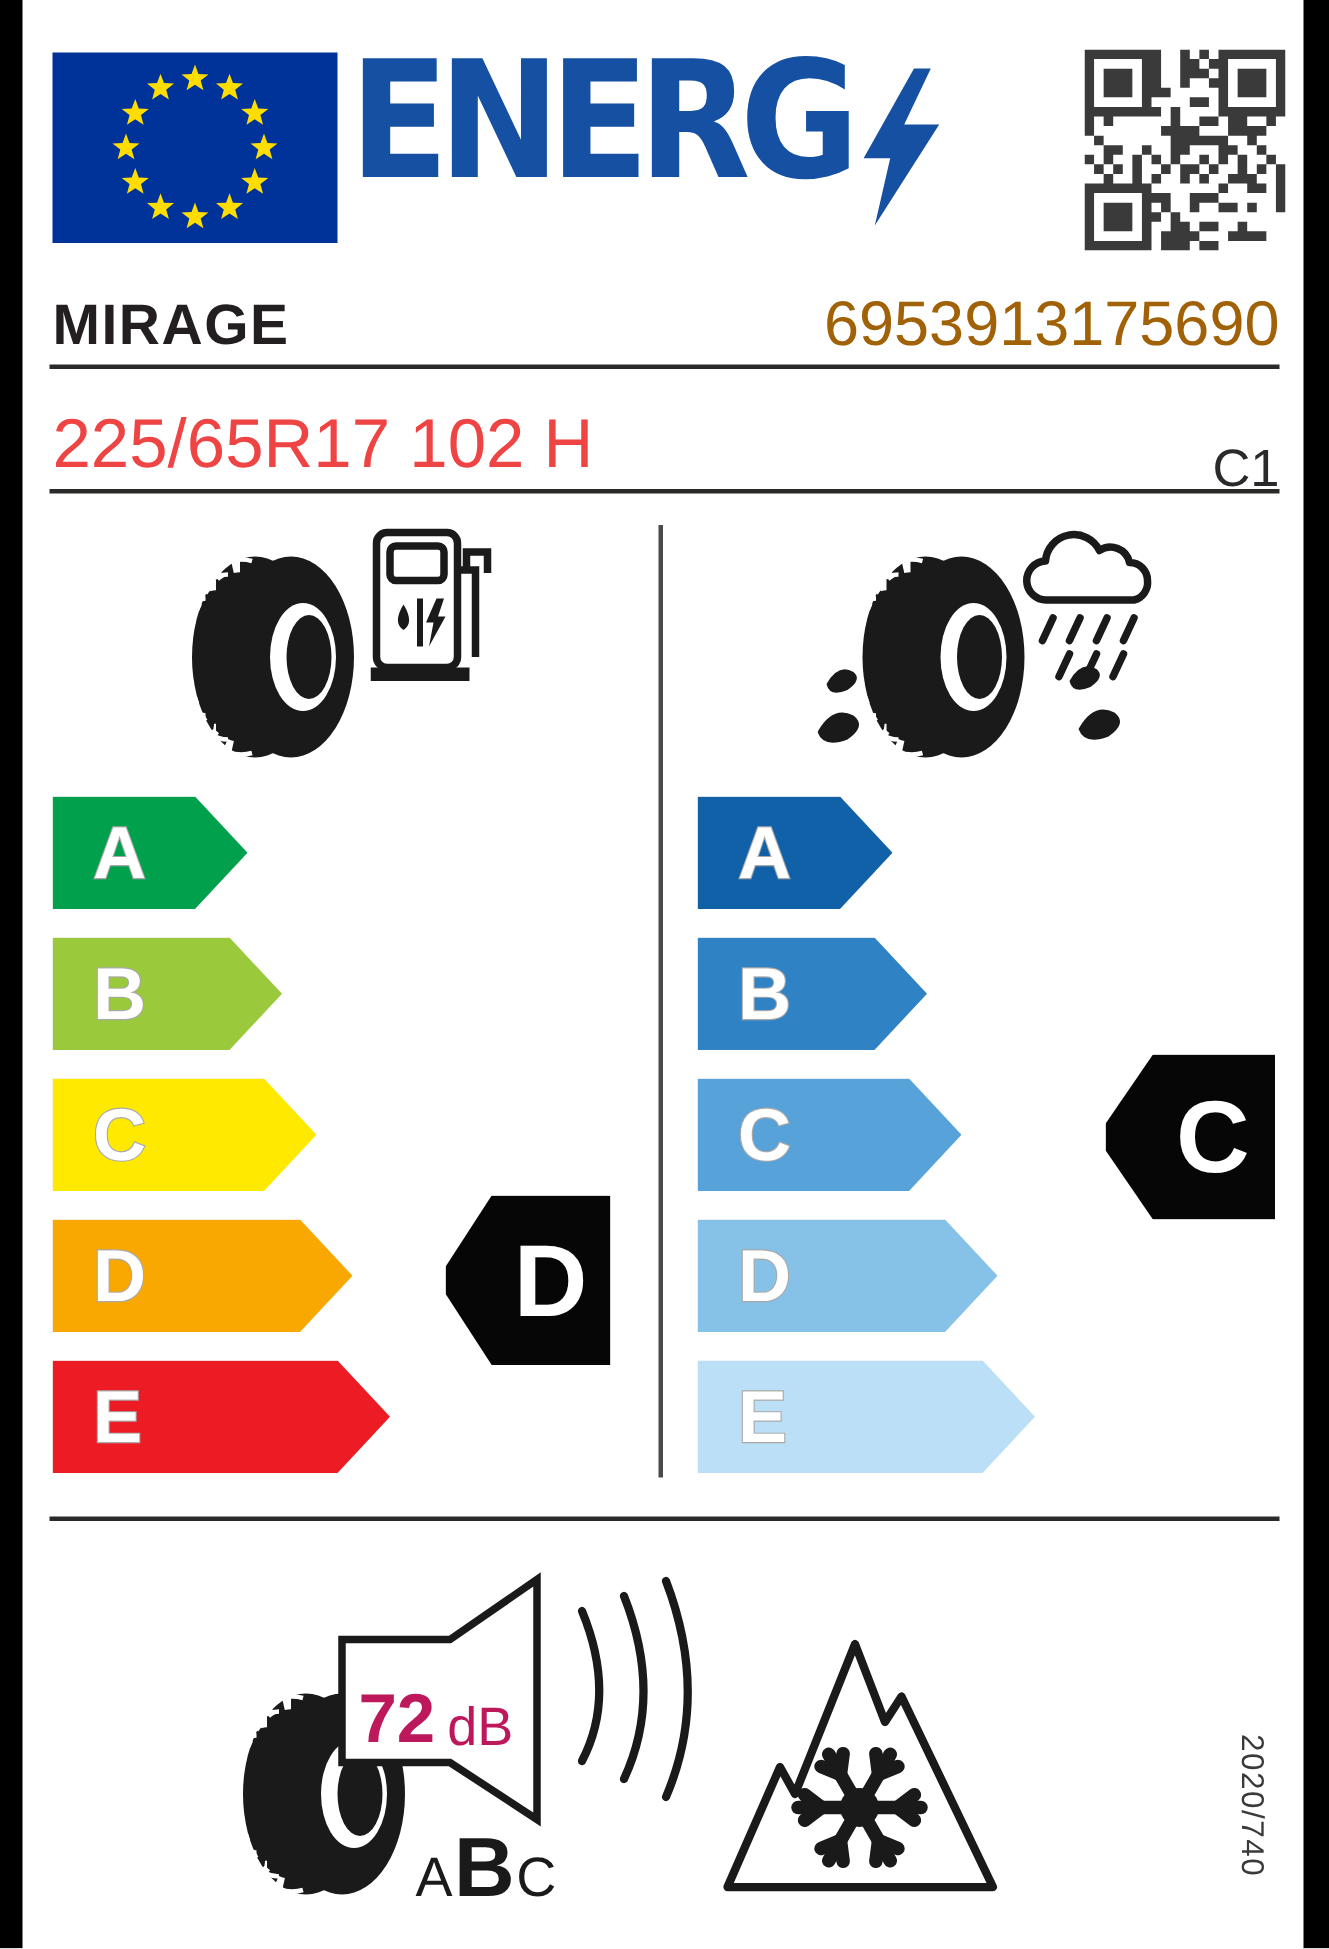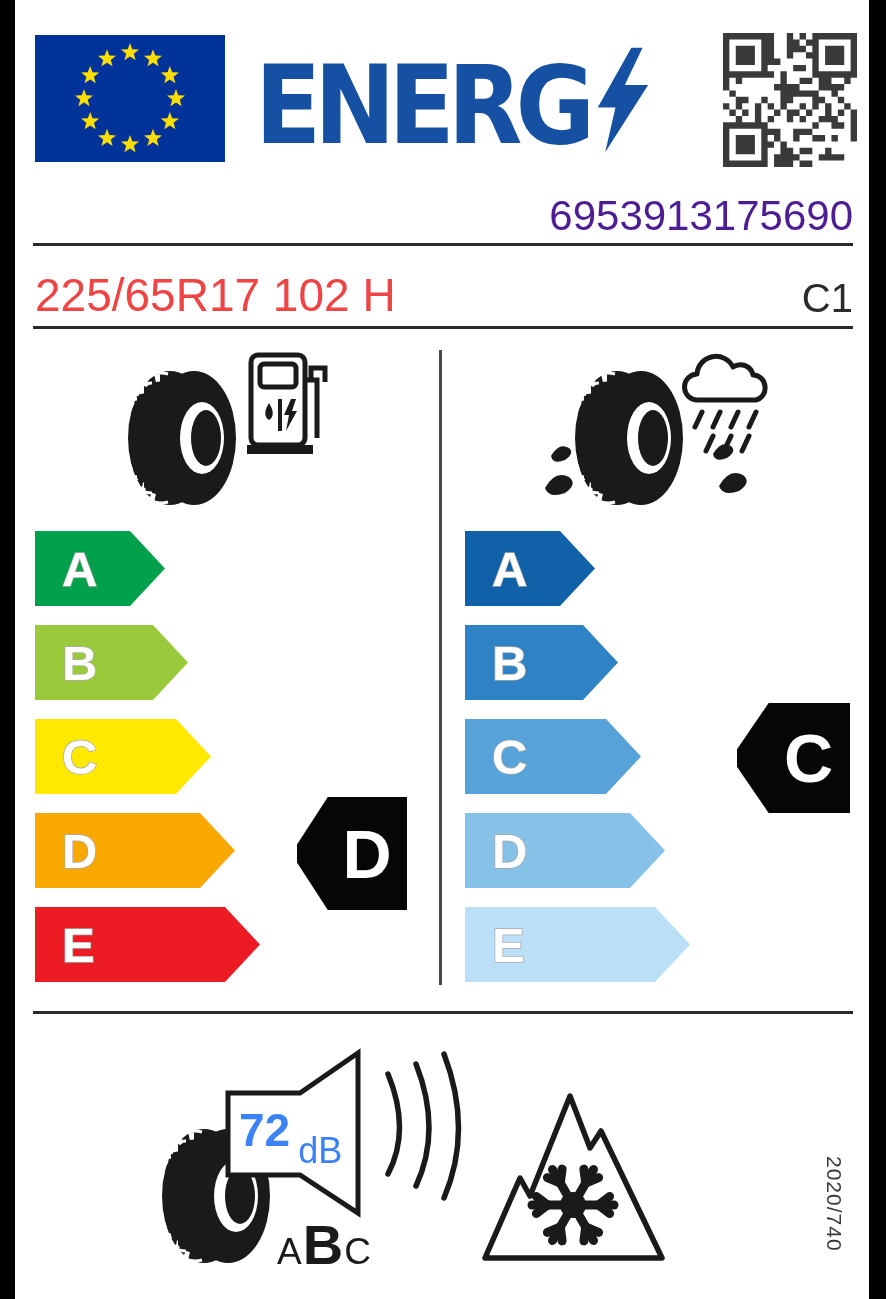"ENERG" .energ { align-items: flex-end -> none; left: 255px -> 233px }
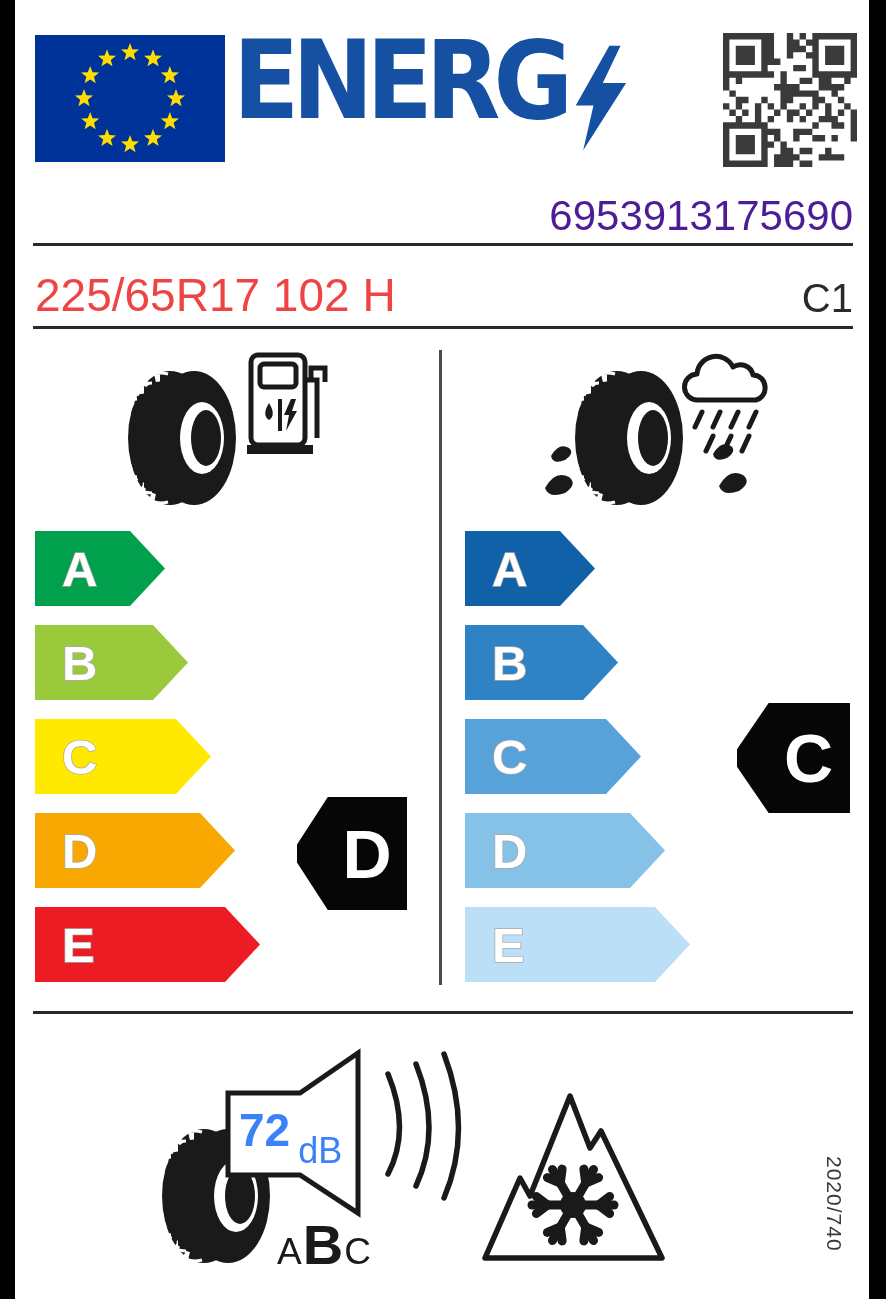"MIRAGE" div.brand { html: none -> <div>MIRAGE</div> }
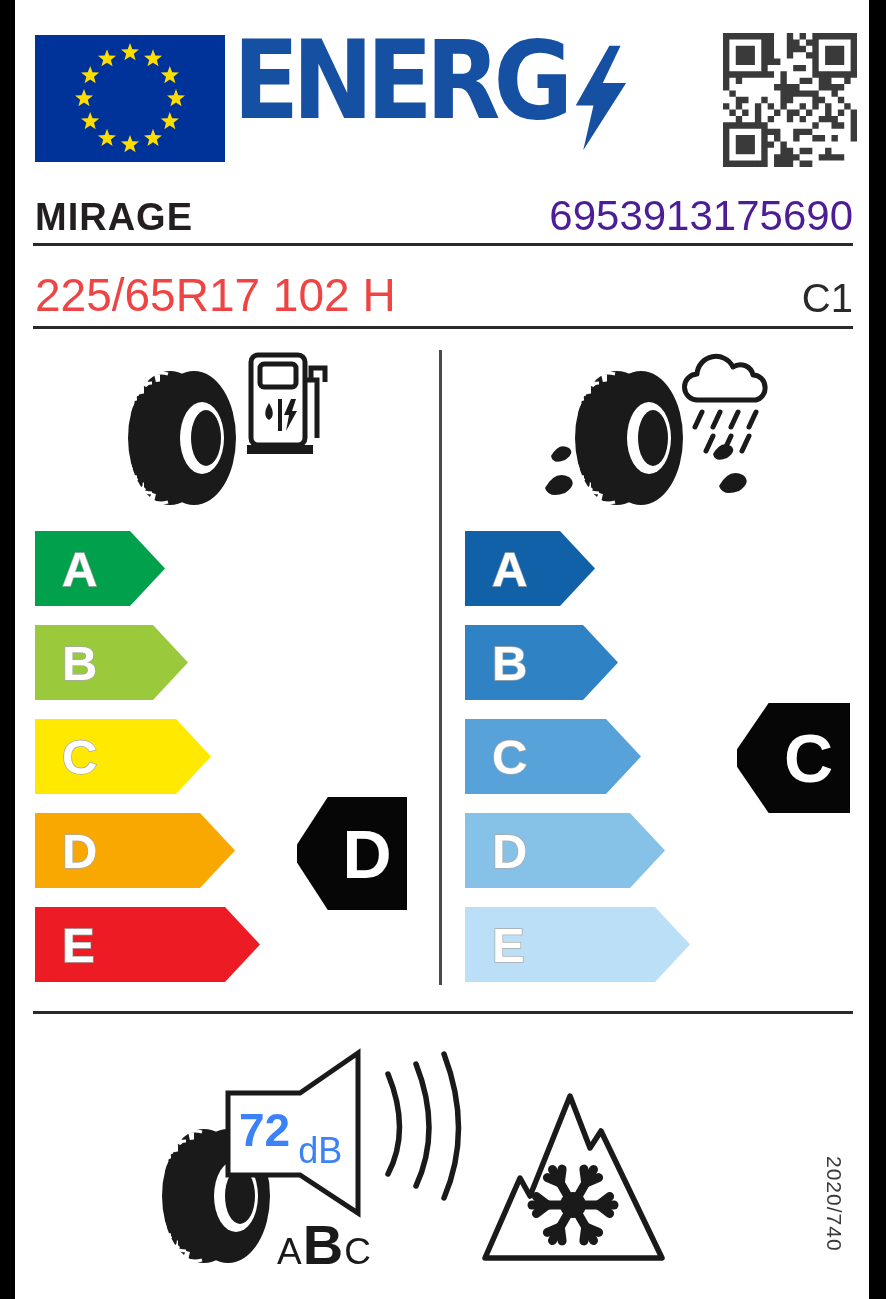"6953913175690" .barcode { color: #4c1d95 -> #a16207 }
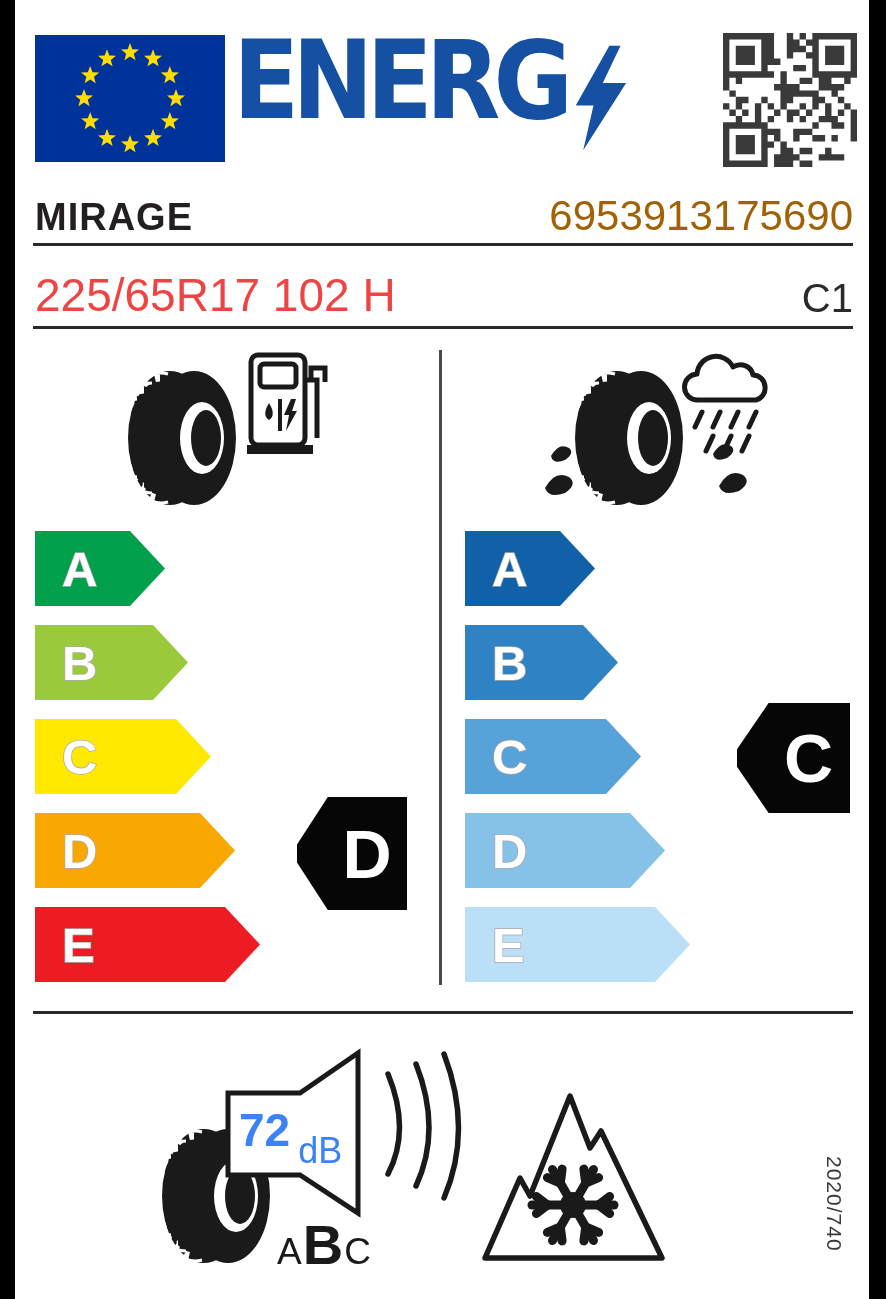"C1" .tire-class { font-size: 40px -> 35px; top: 276px -> 293px }
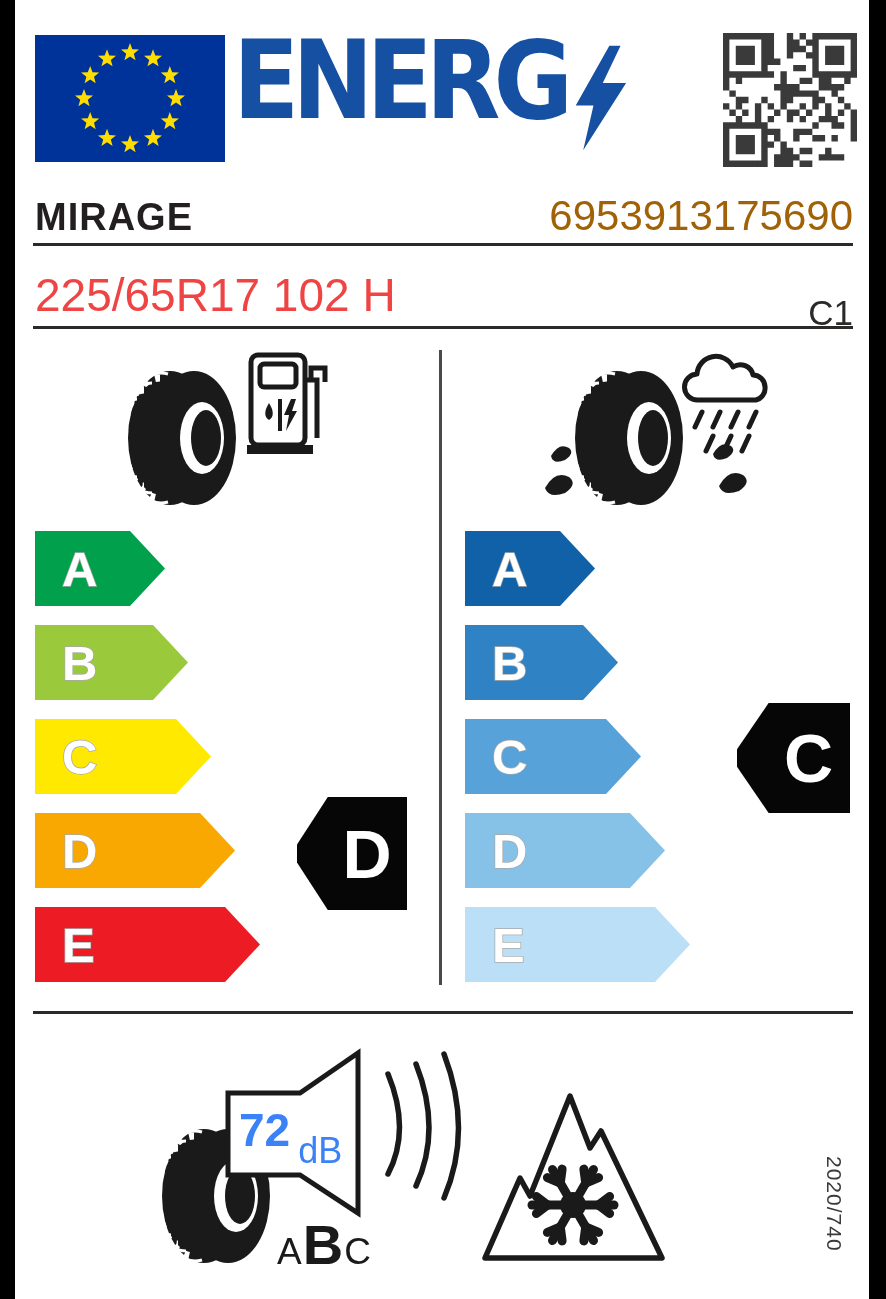"72" .noise-text { align-items: flex-start -> flex-end; color: #3b82f6 -> #be185d }
